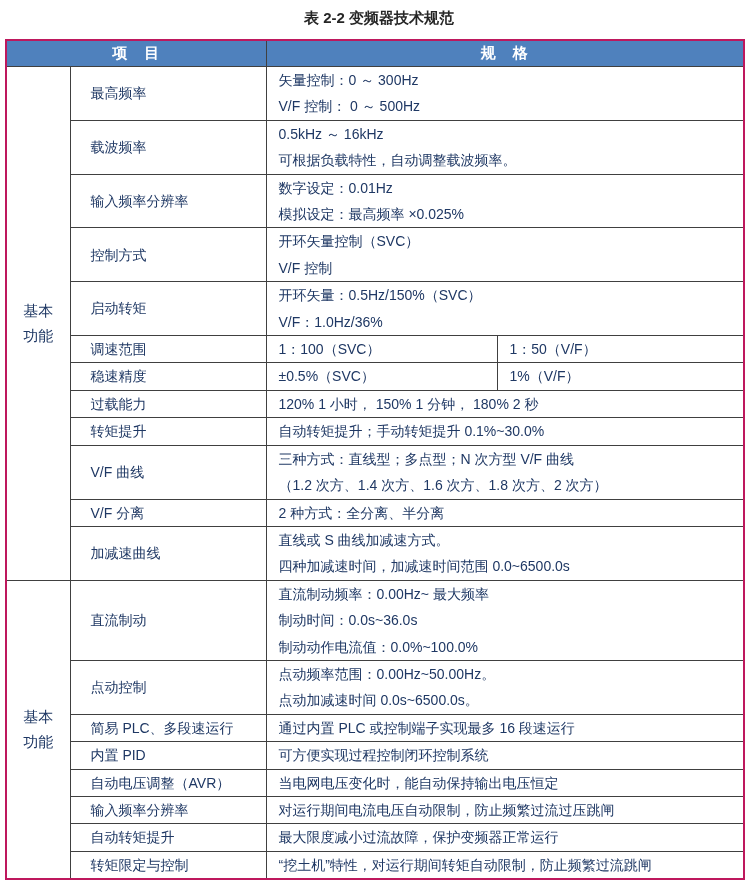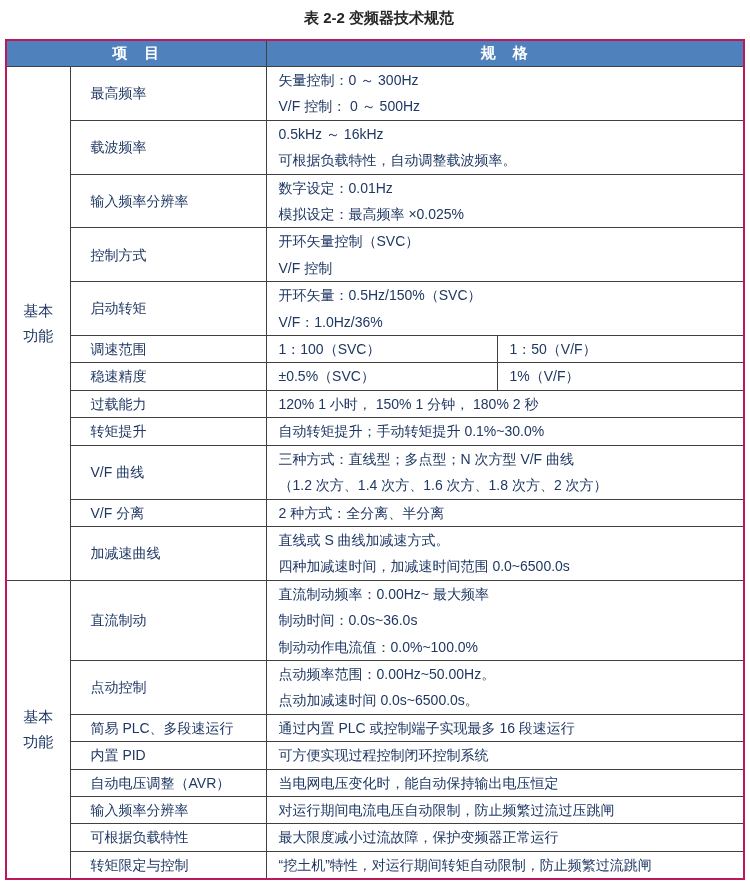"可根据负载特性" td.item { text: 可根据负载特性 -> 自动转矩提升 }
